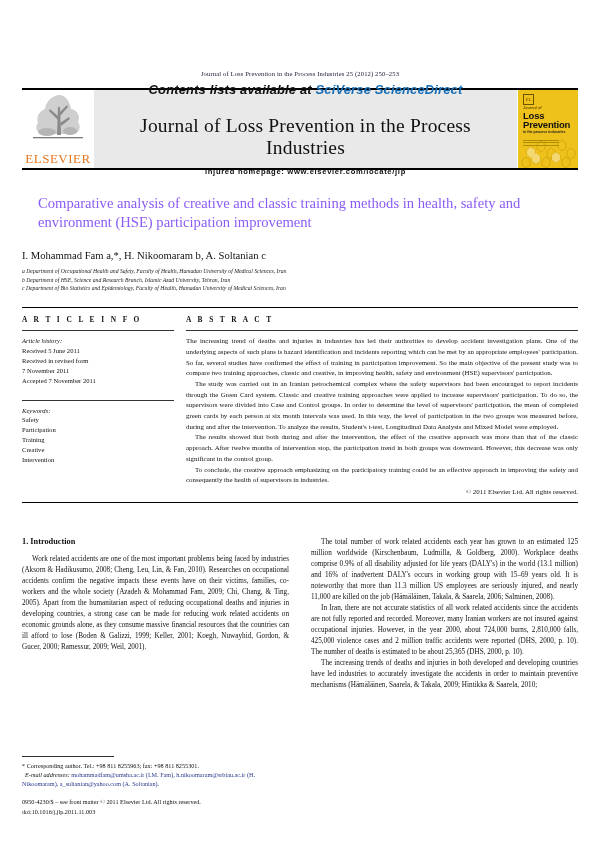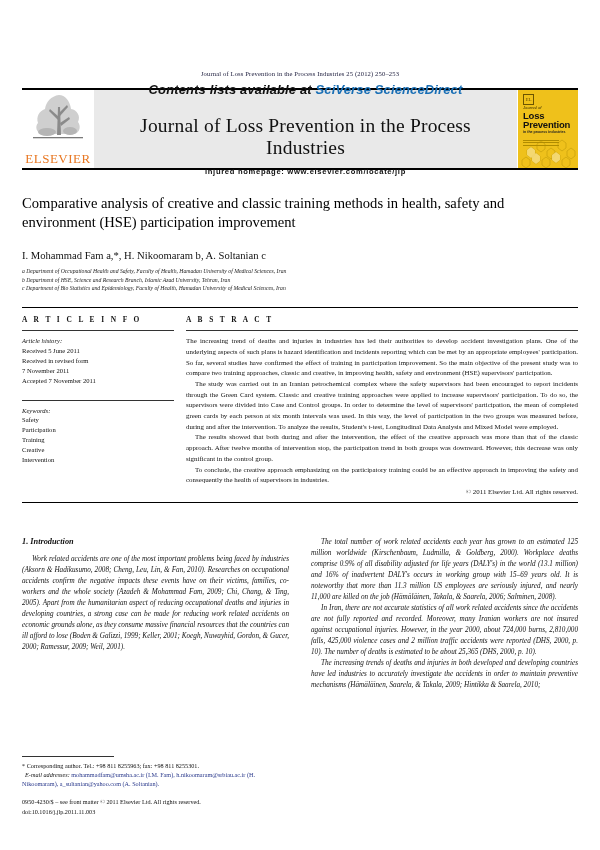"Comparative analysis of creative and" .art-title { color: #000000 -> #8b5cf6; margin: 0 -> 16px }
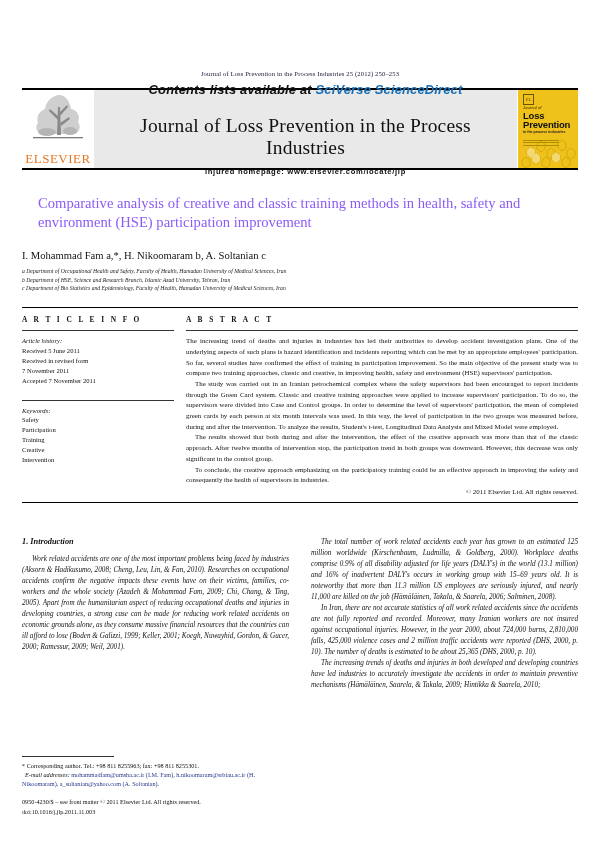"1. Introduction" .body-cols { font-style: italic -> none }
